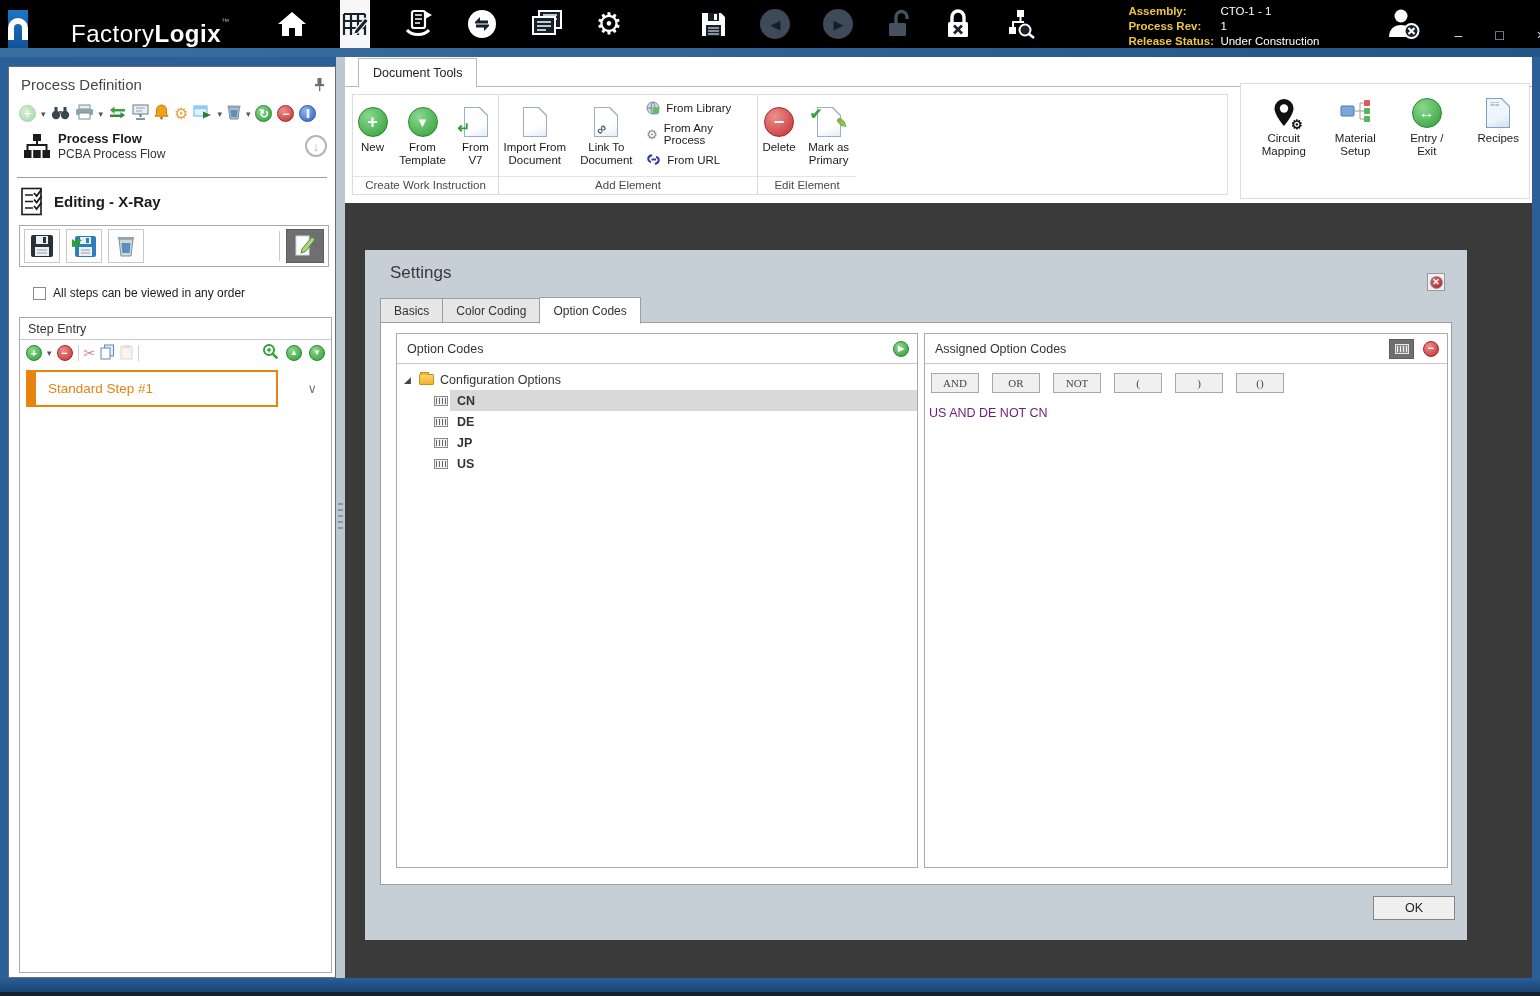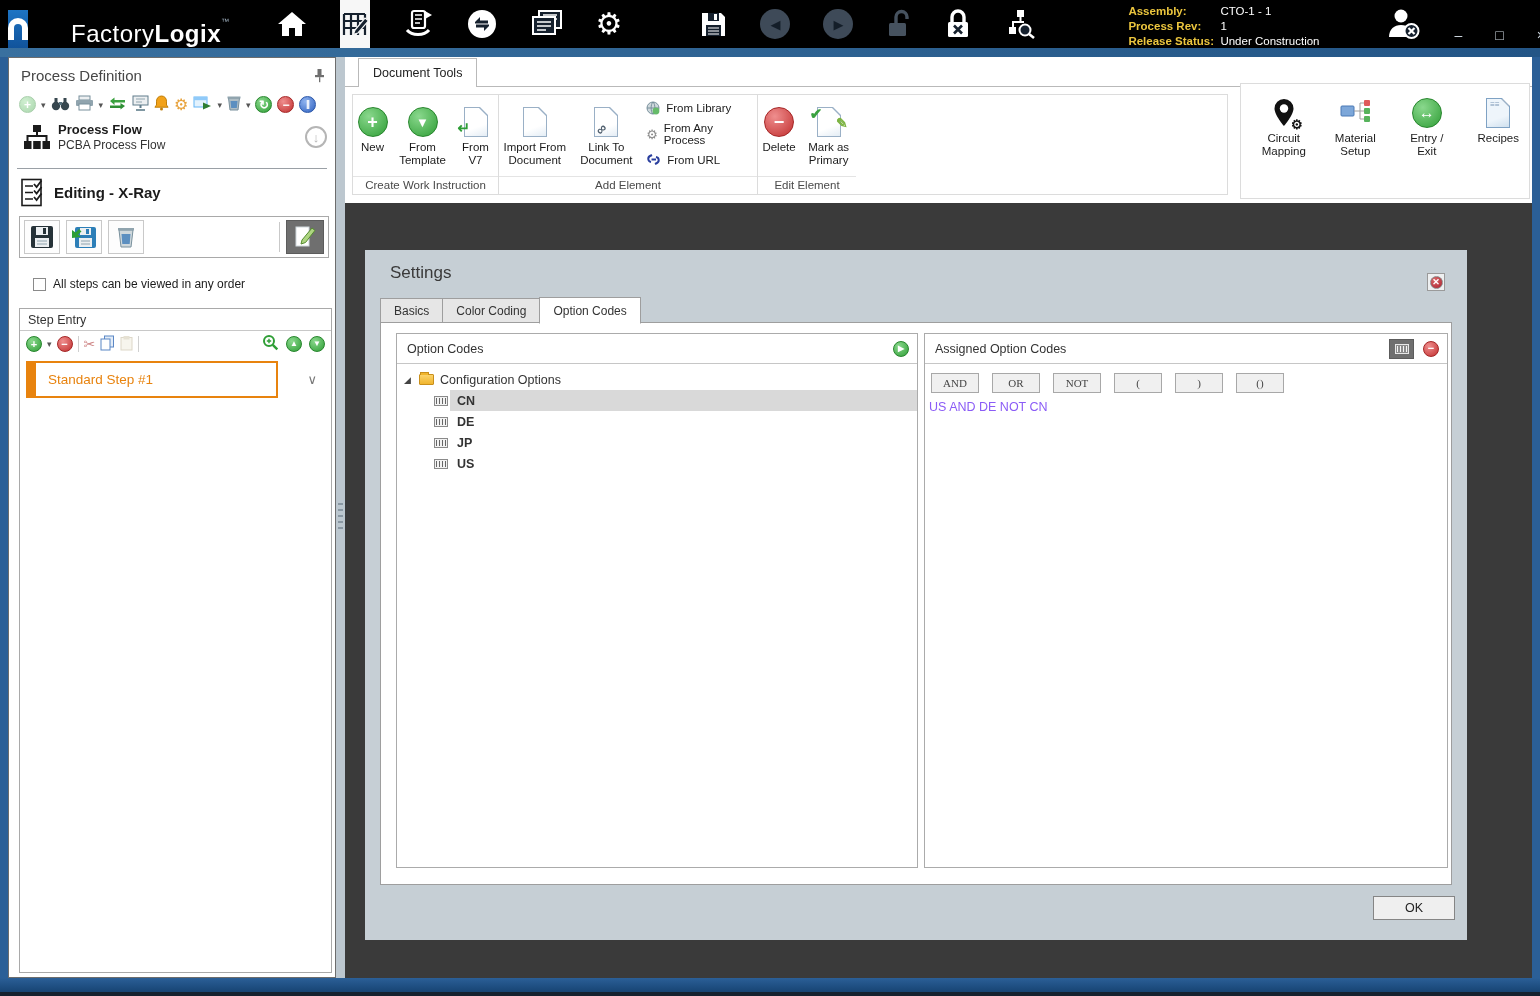"Process Definition" #leftpanel { margin-top: none -> 9px }
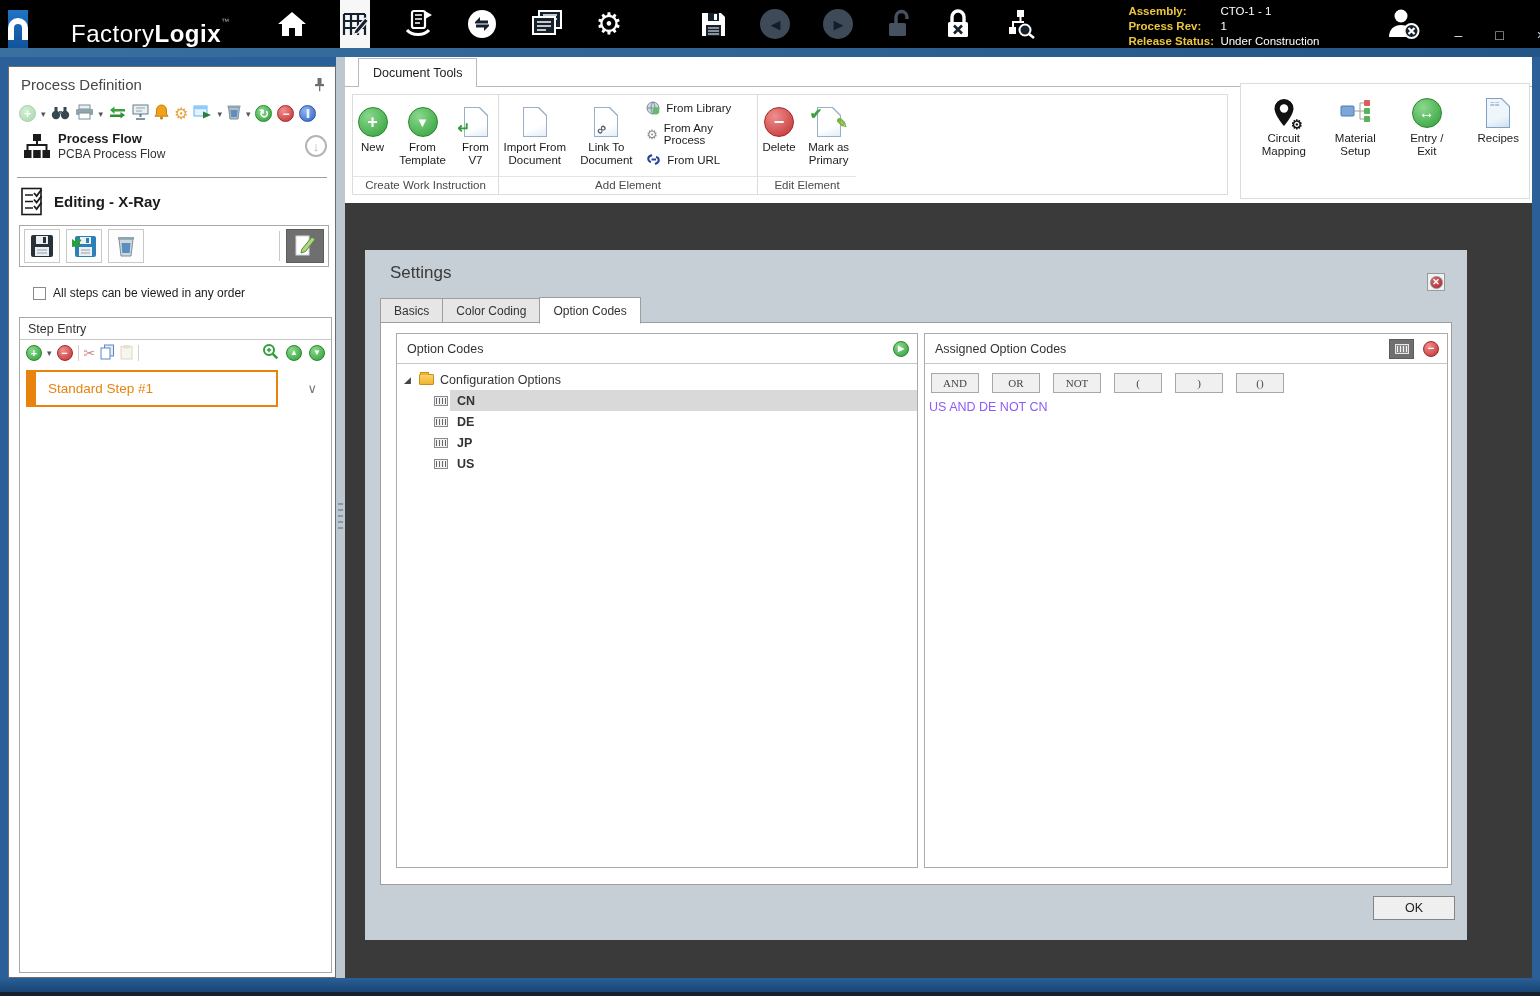"US AND DE NOT CN" .expr { color: #8b5cf6 -> #701a75; margin: 7px 0 0 4px -> 13px 0 0 4px }
